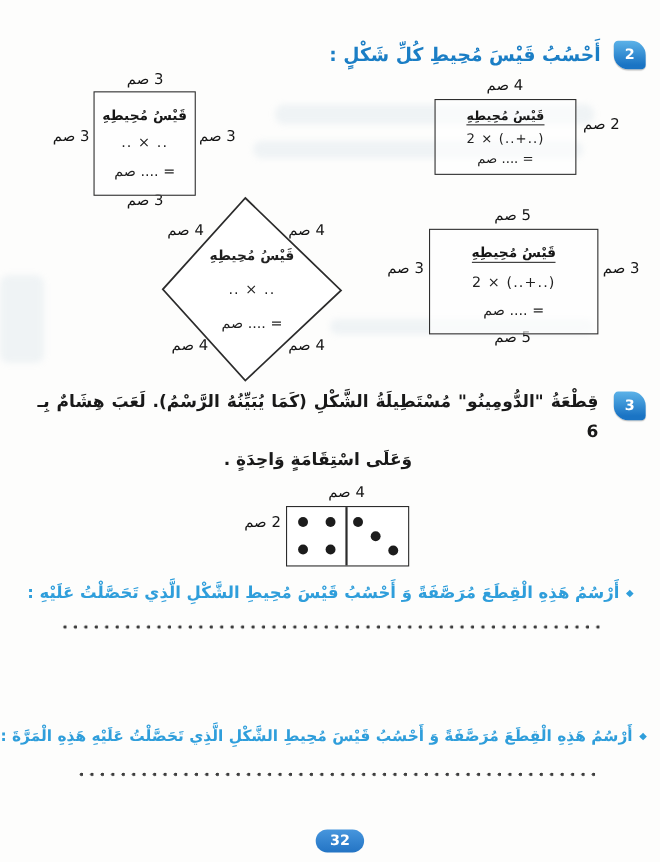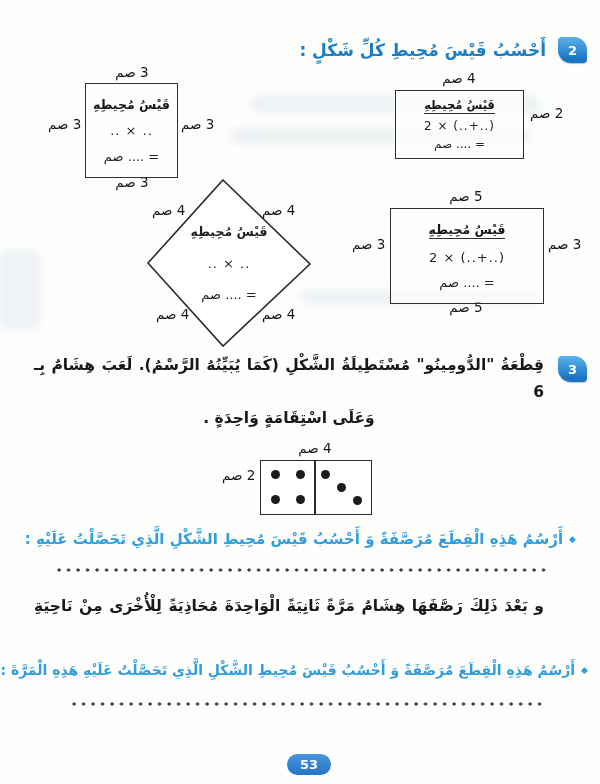"و بَعْدَ ذَلِكَ رَصَّفَهَا هِشَامٌ" div.ln { html: <div>و بَعْدَ ذَلِكَ رَصَّفَهَا هِشَامٌ مَرَّةً ثَانِيَةً الْوَاحِدَةَ مُحَاذِيَةً لِلْأُخْرَى مِنْ نَاحِيَةِ</div> -> none }
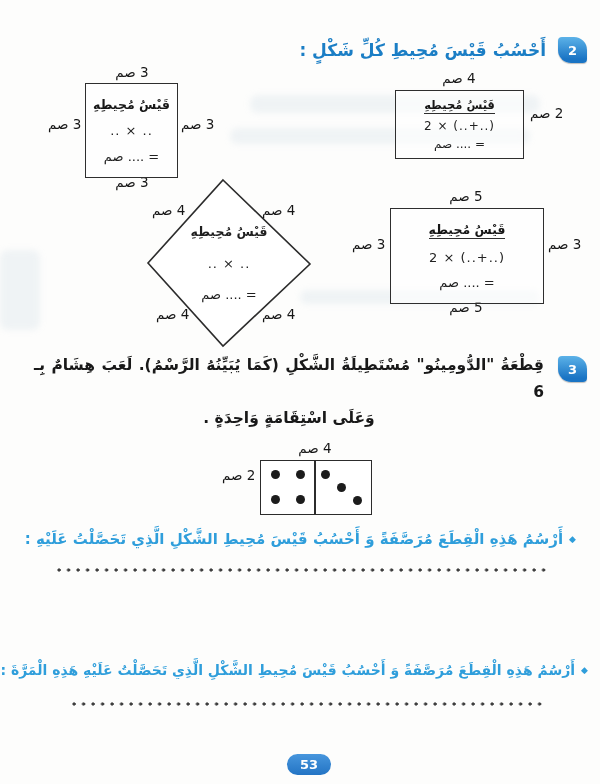"53" span { text: 53 -> 32 }
